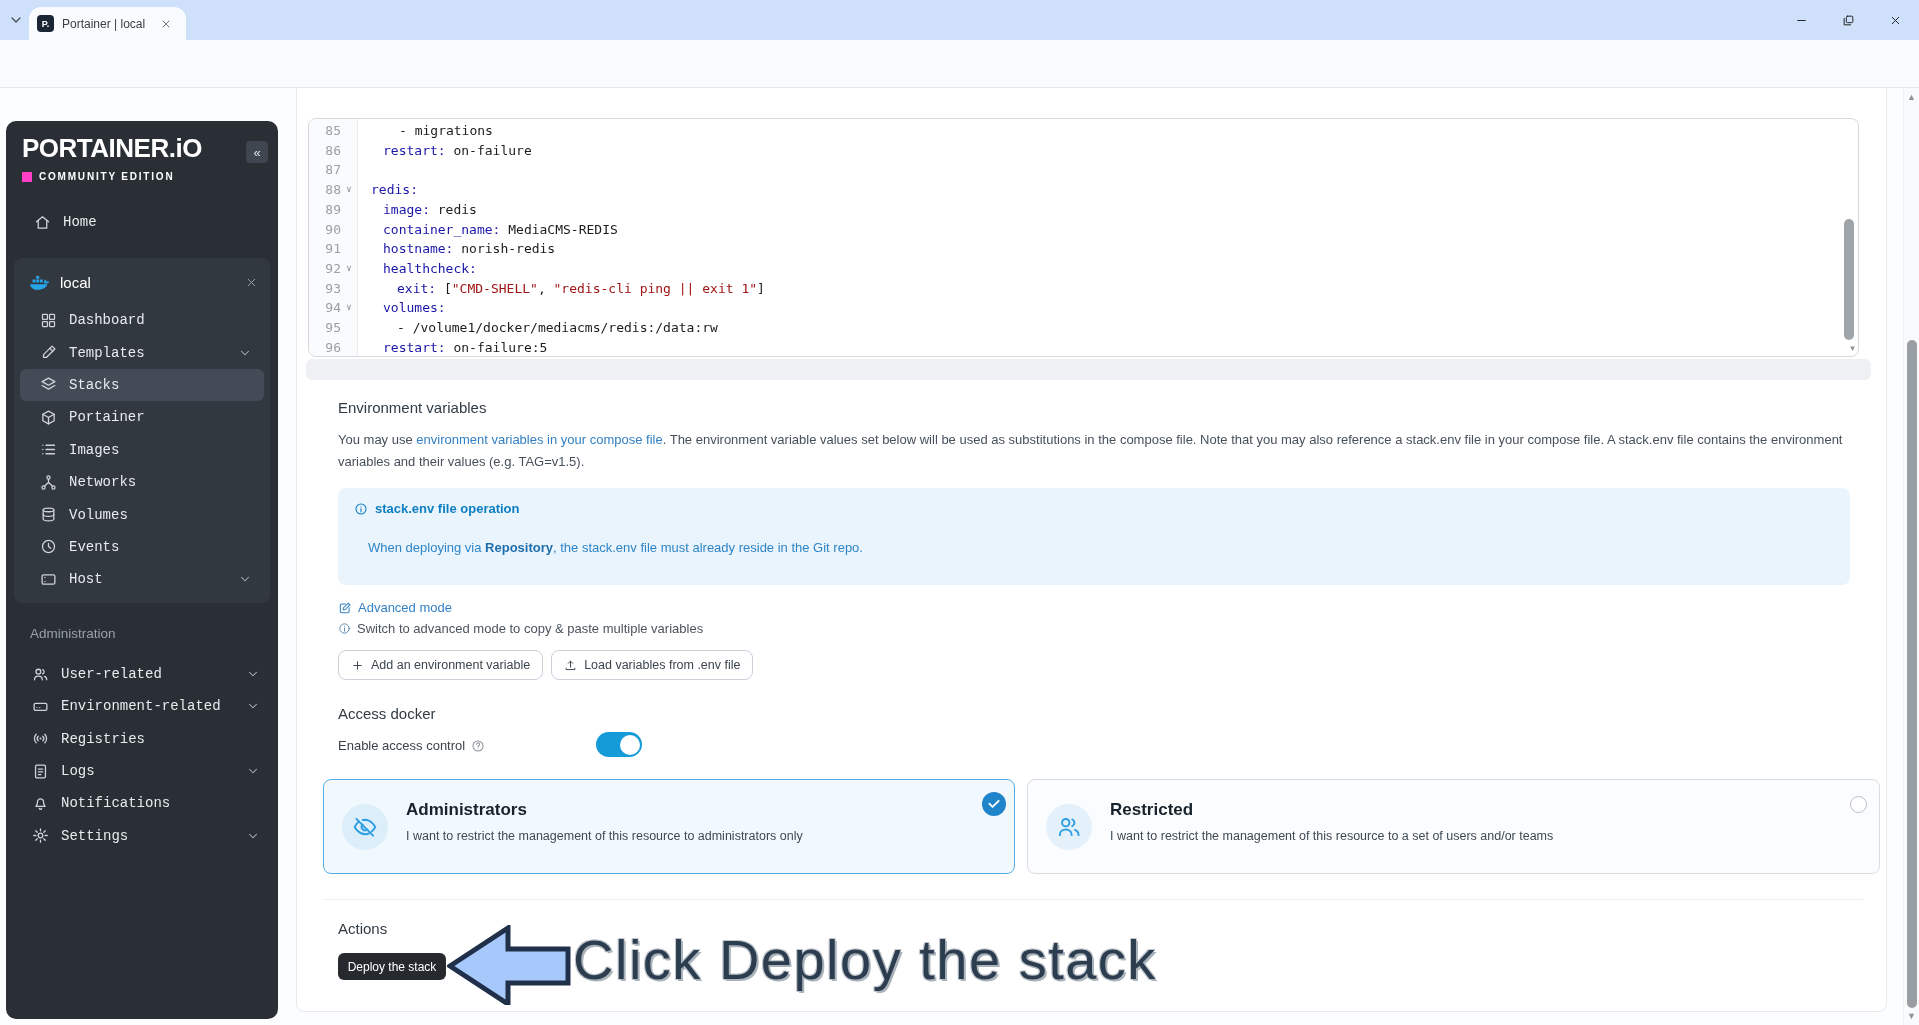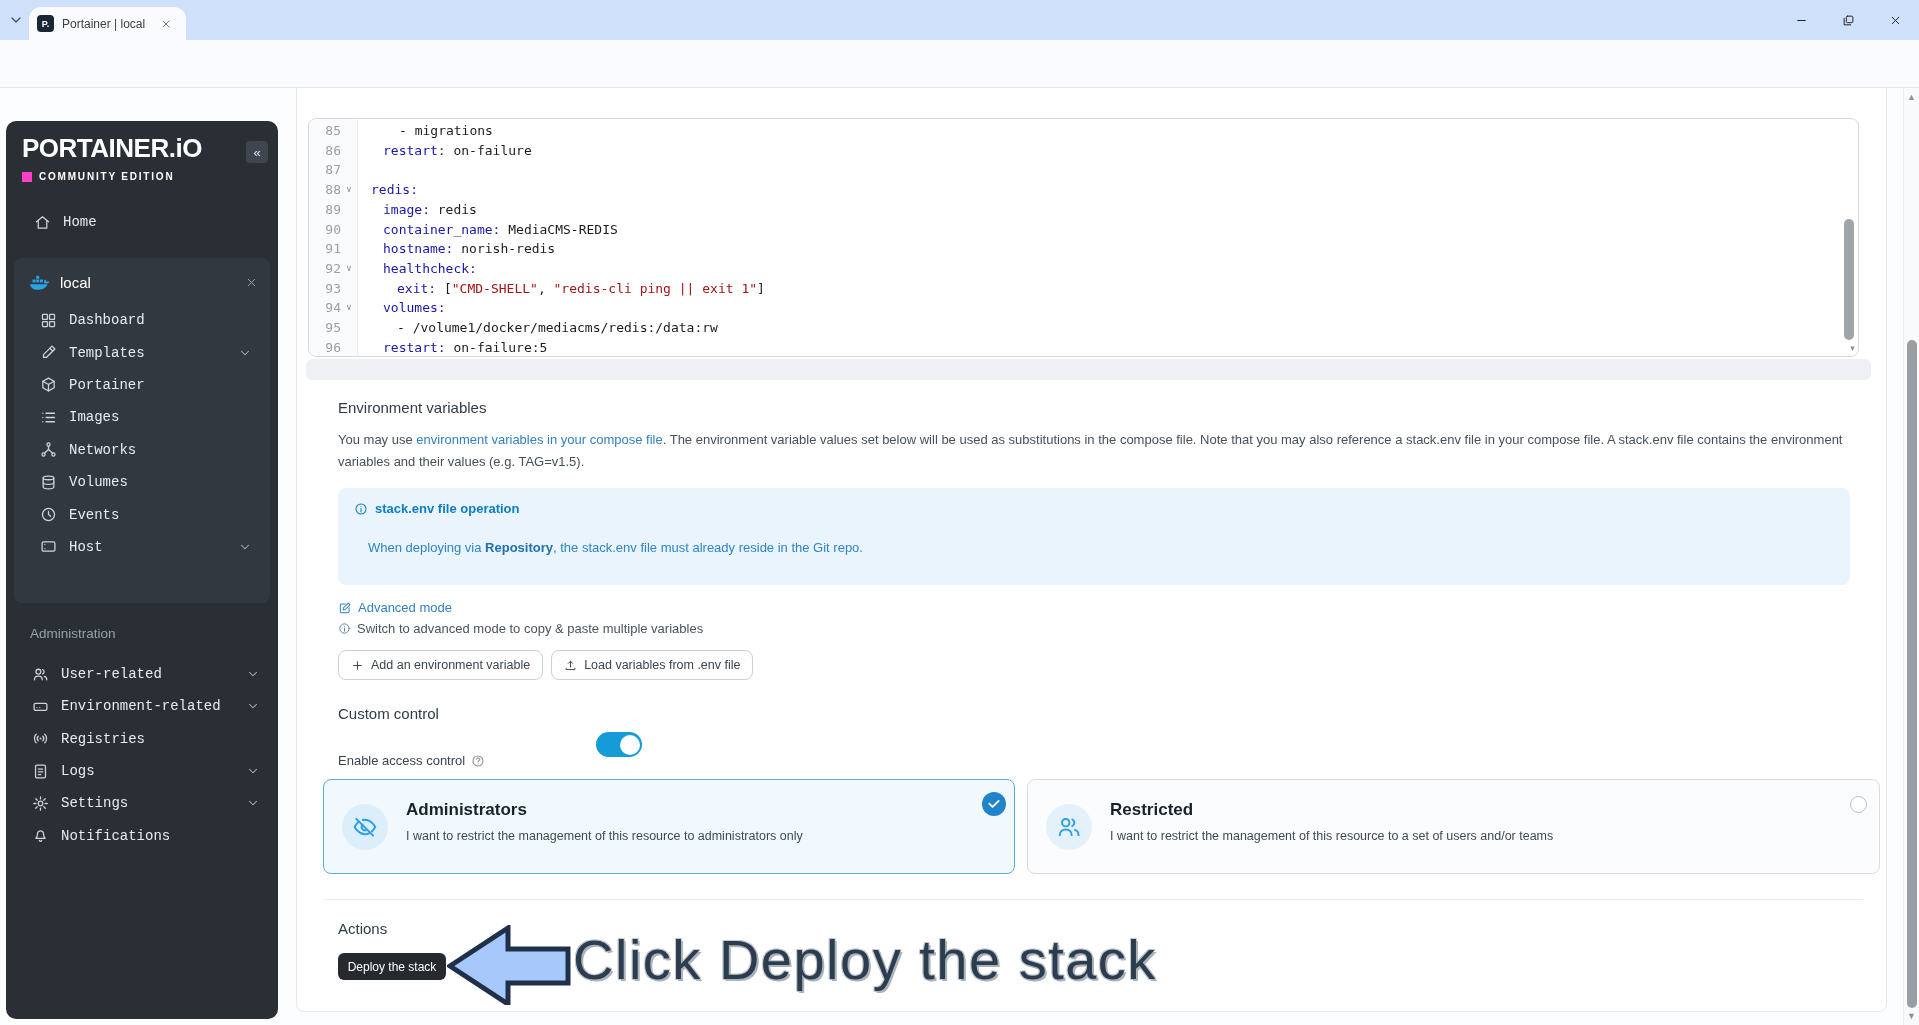"Stacks" div.sit { html: none -> <div> <span> <svg> <path></path> <path></path> </svg> </span> <span>Stacks</span> </div> }
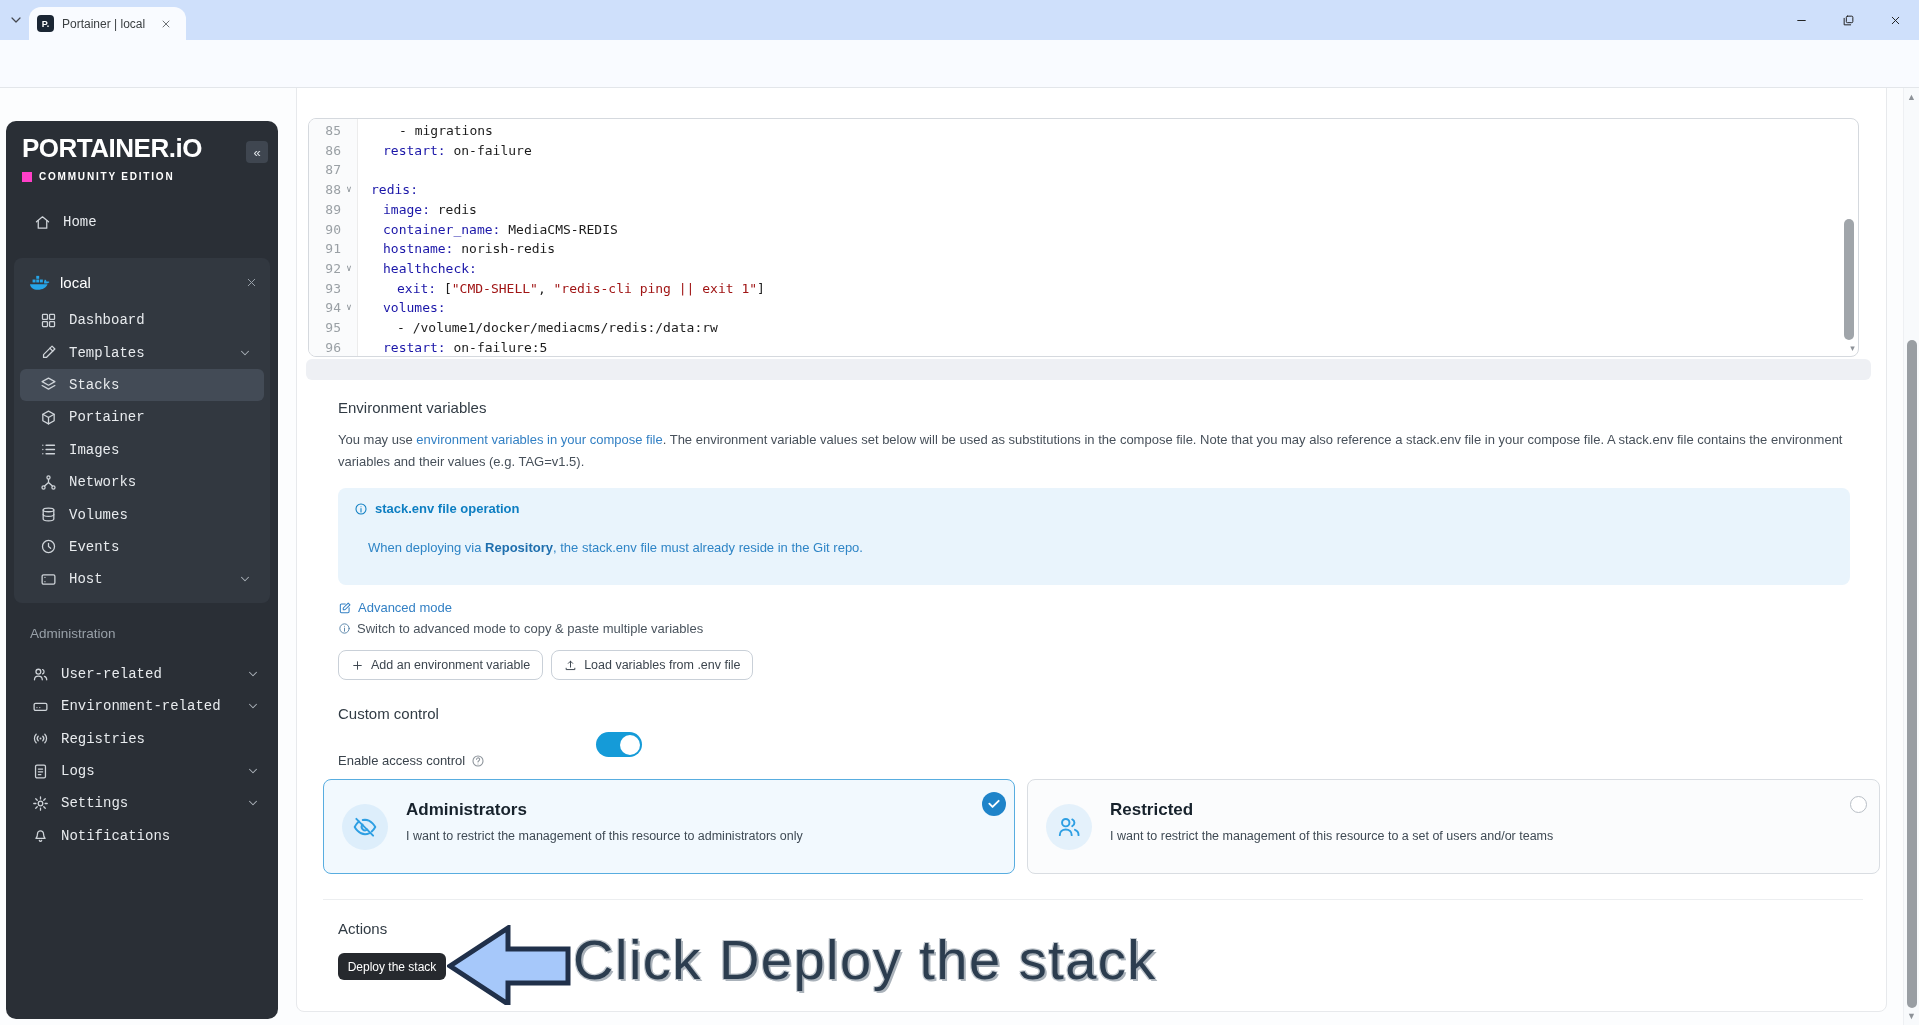"Custom control" div.h2 { text: Custom control -> Access docker }
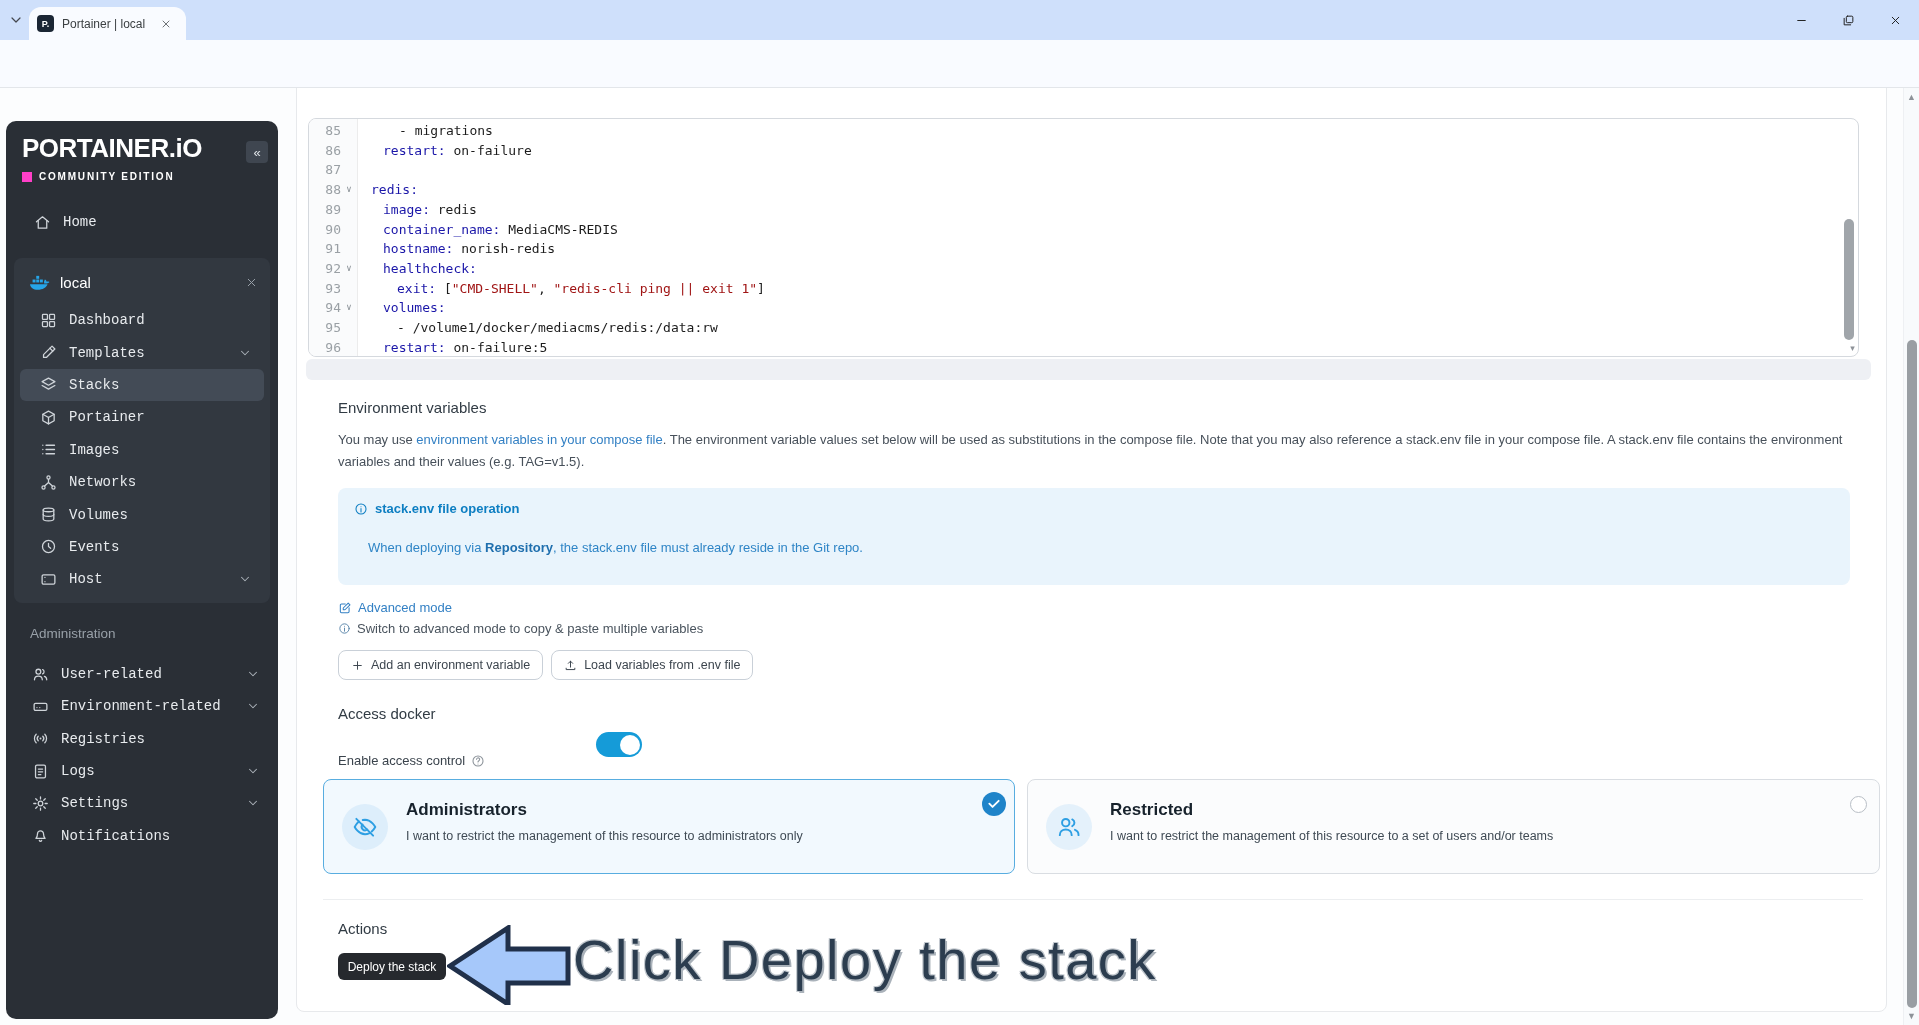"Enable access control" .enlabel { margin-top: 15px -> none }
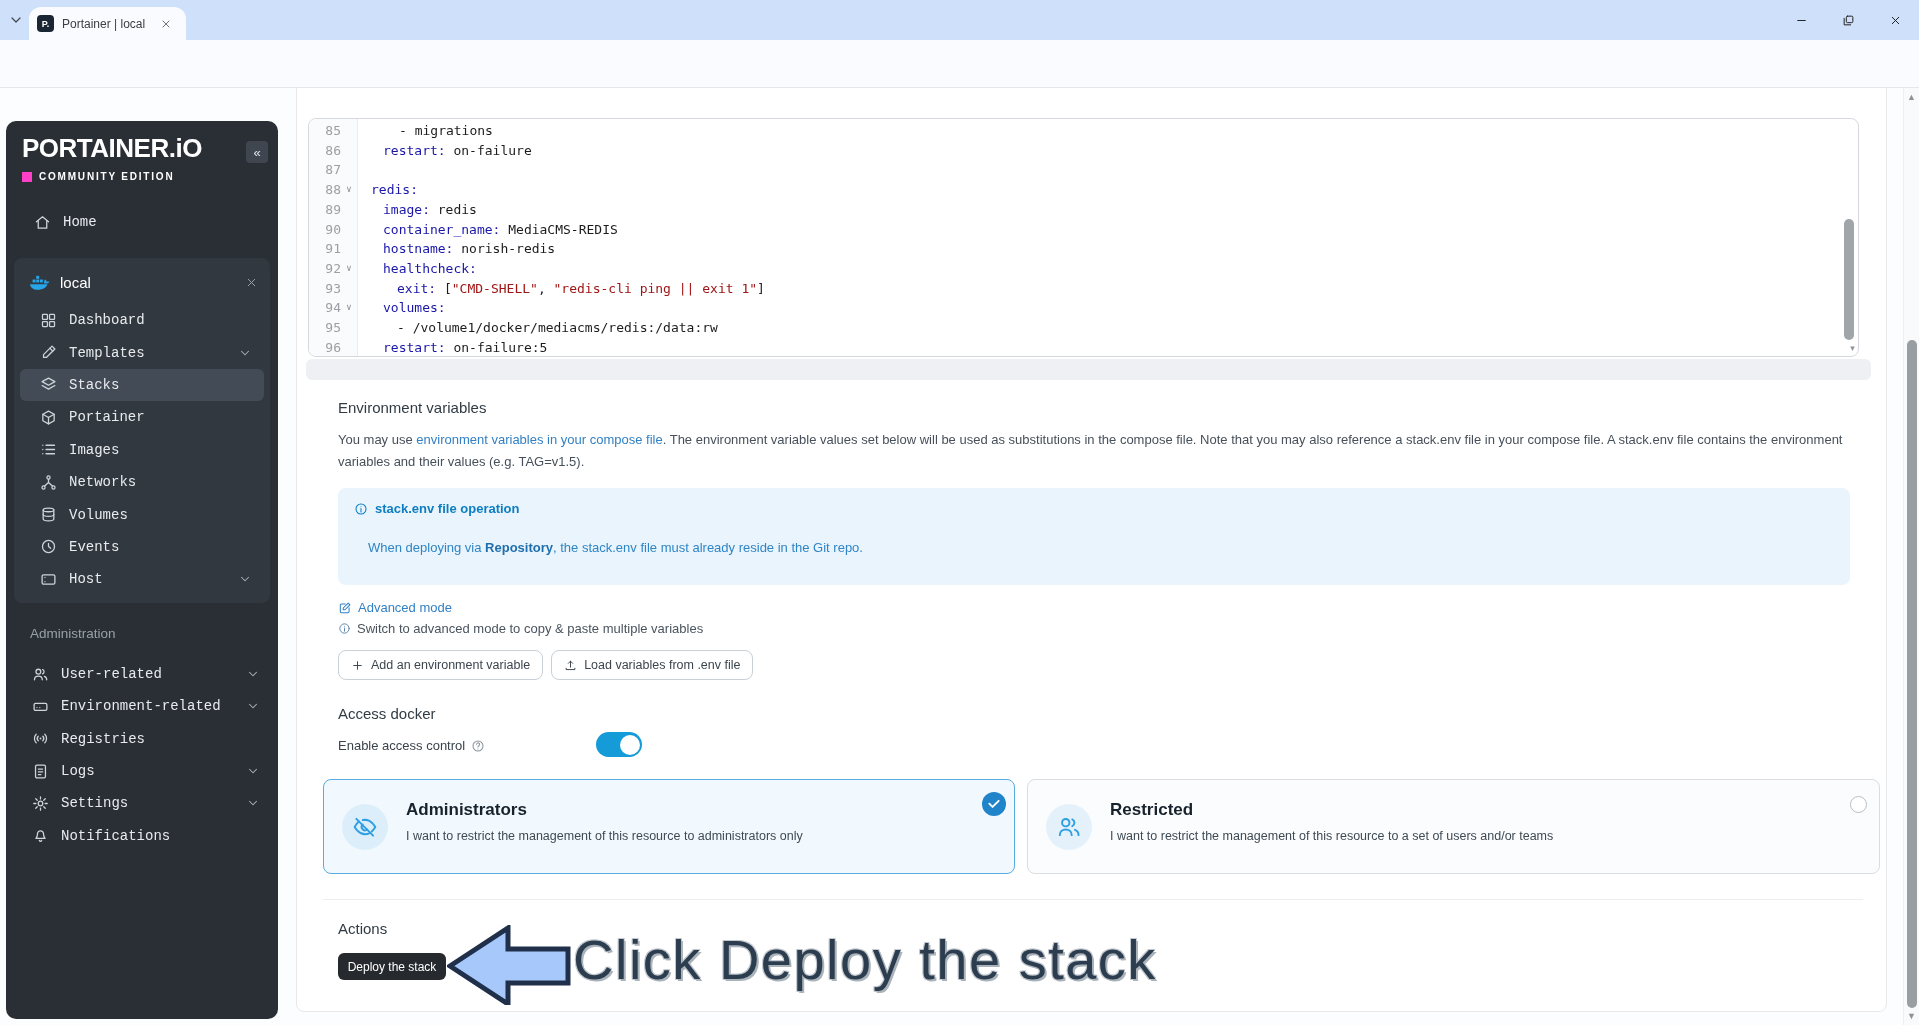"Settings" div.sit { order: before "Notifications" -> after "Notifications" }
